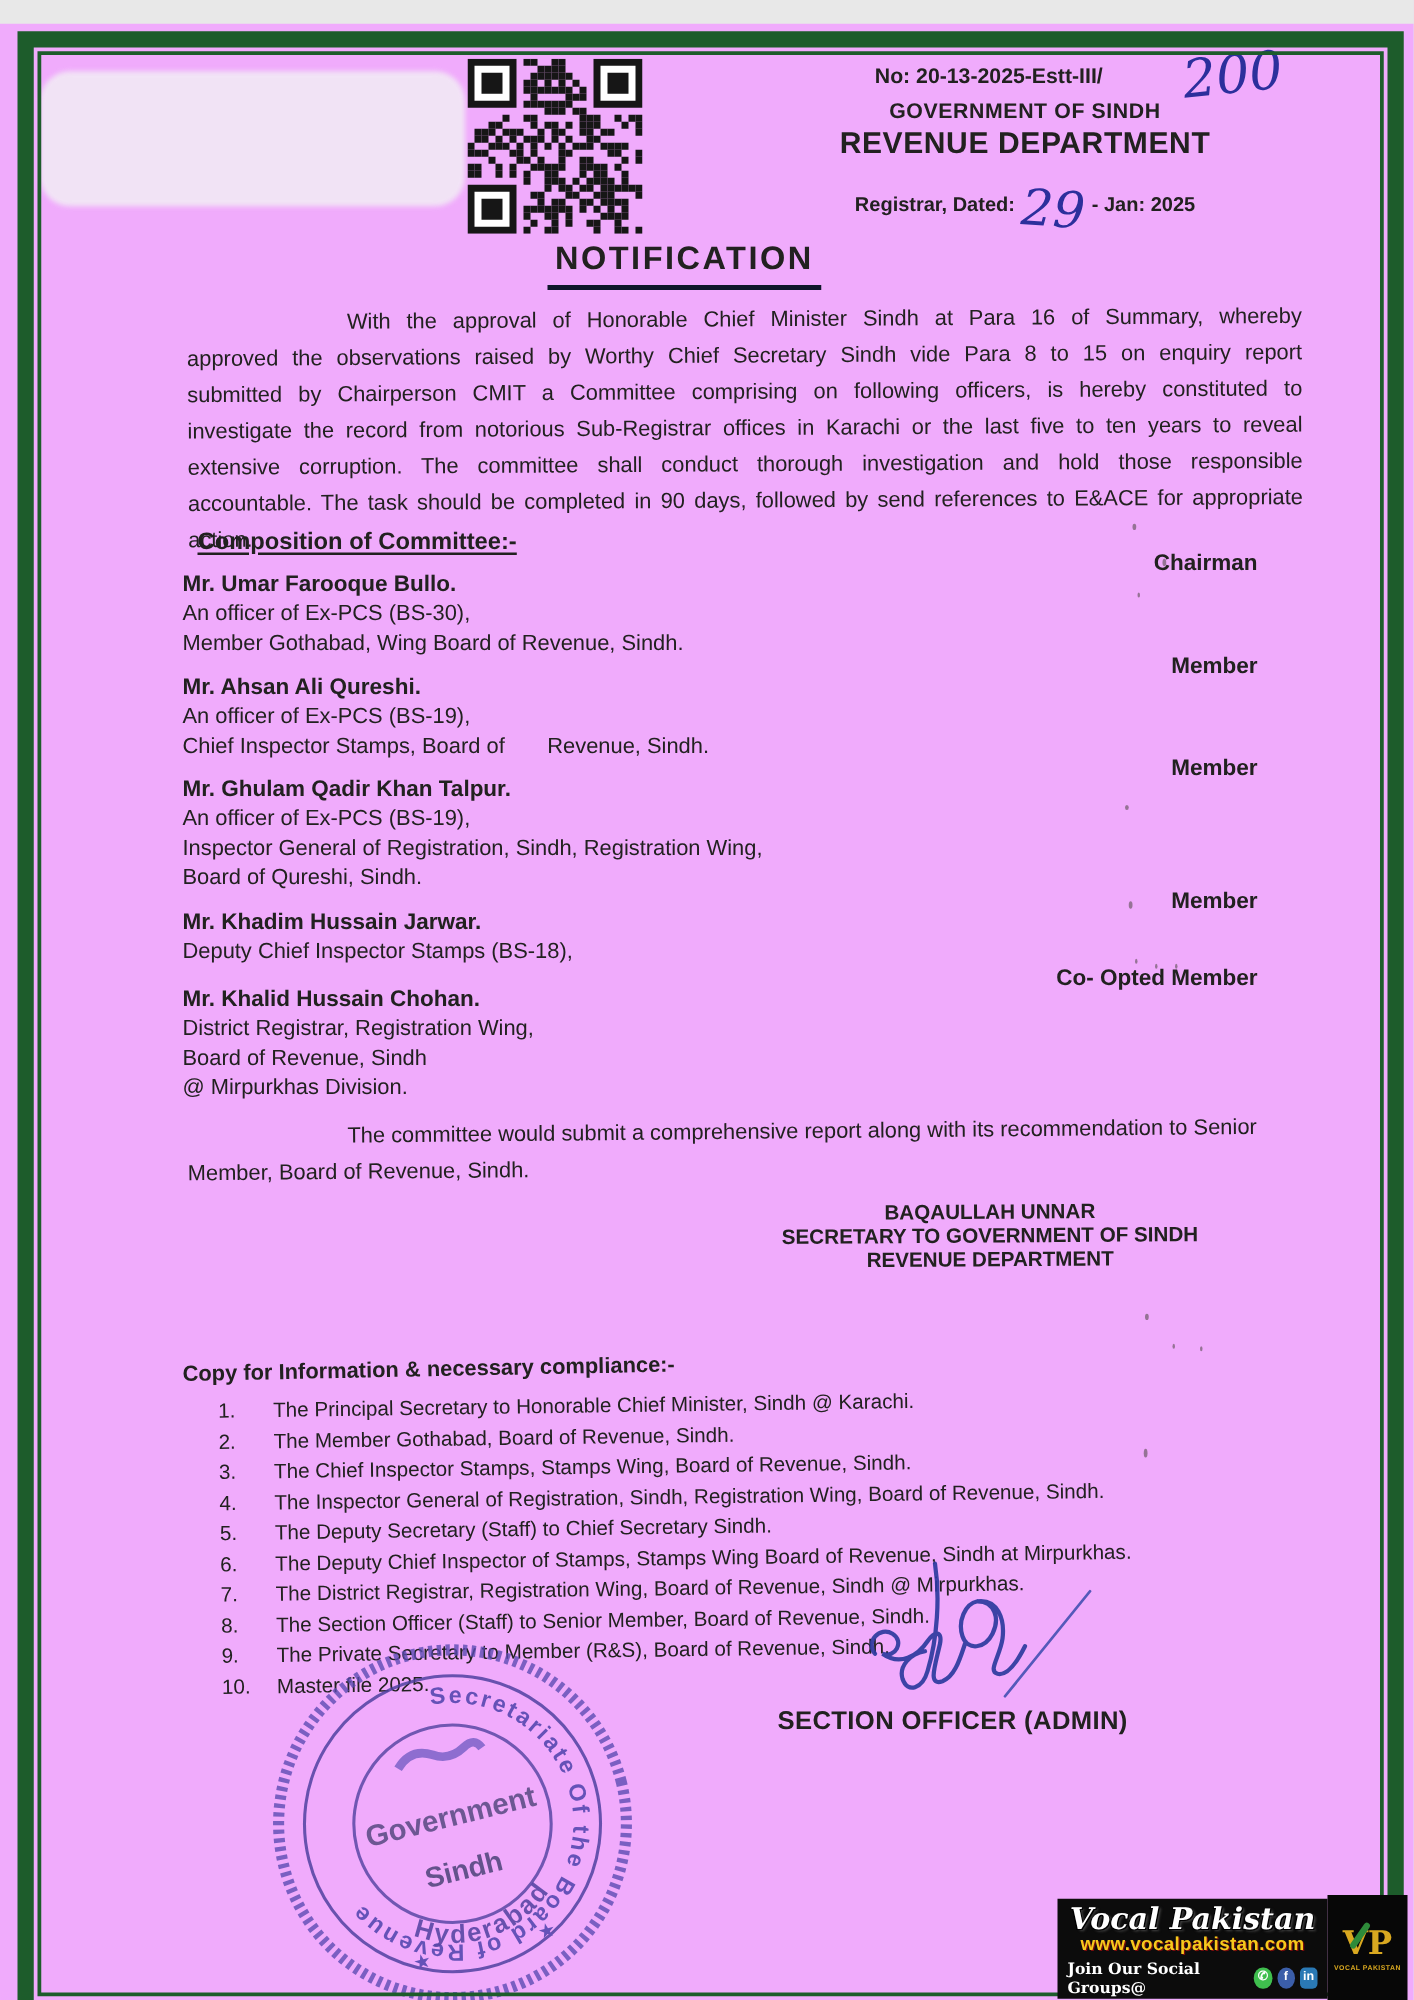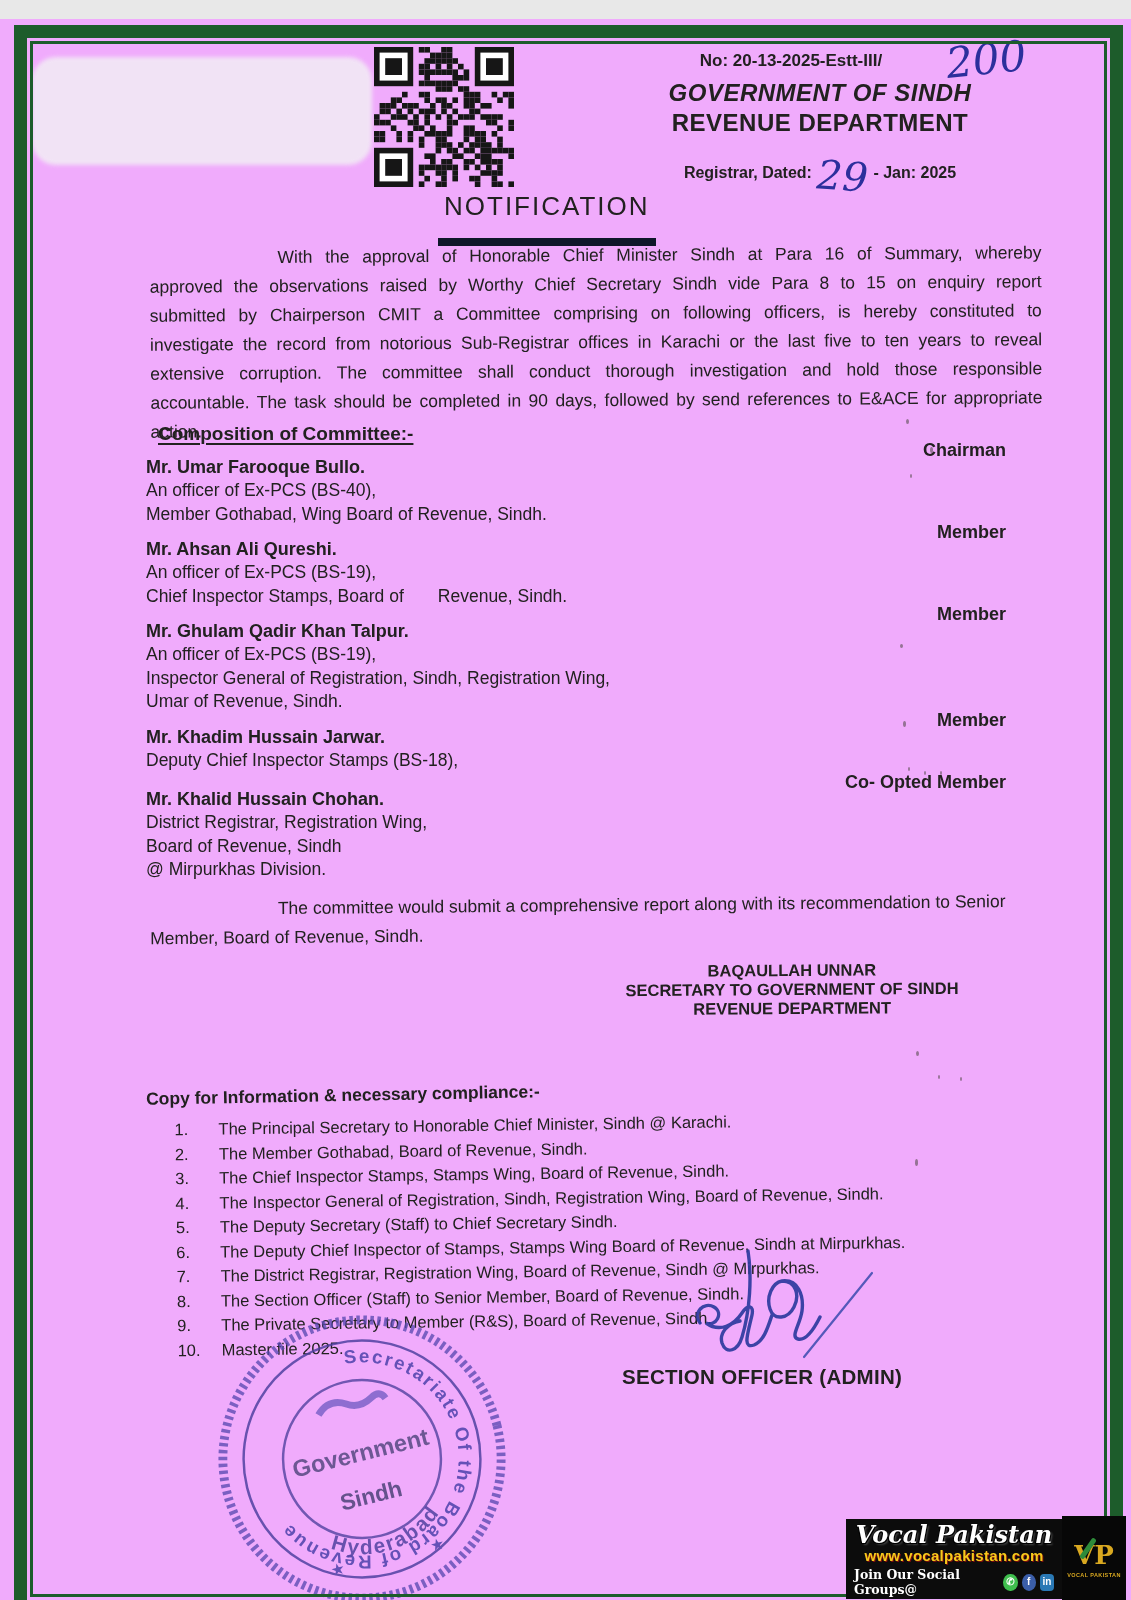"GOVERNMENT OF SINDH" .gov-line { font-size: 24px -> 17px; font-style: italic -> none }
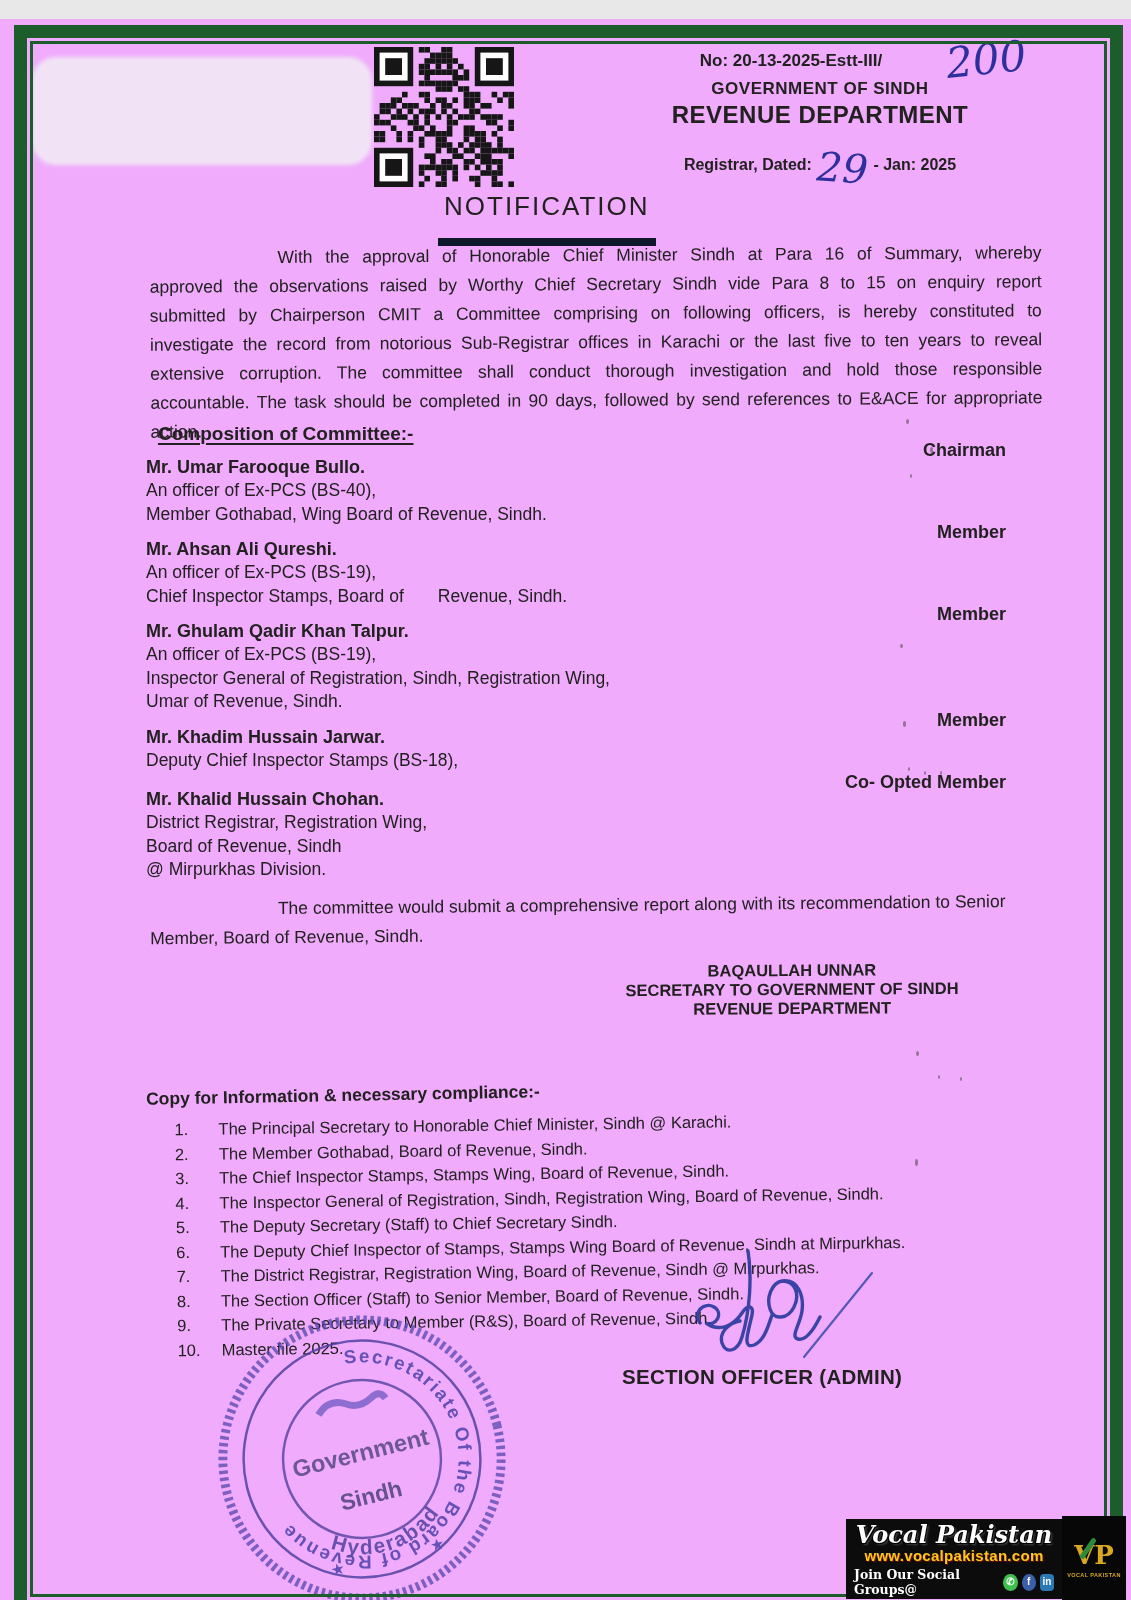"NOTIFICATION" .doc-title { border-bottom: 8px solid #0f172a -> 4px solid #0f172a; font-weight: normal -> bold; padding: 0 6px 16px 6px -> 0 6px 6px 6px }
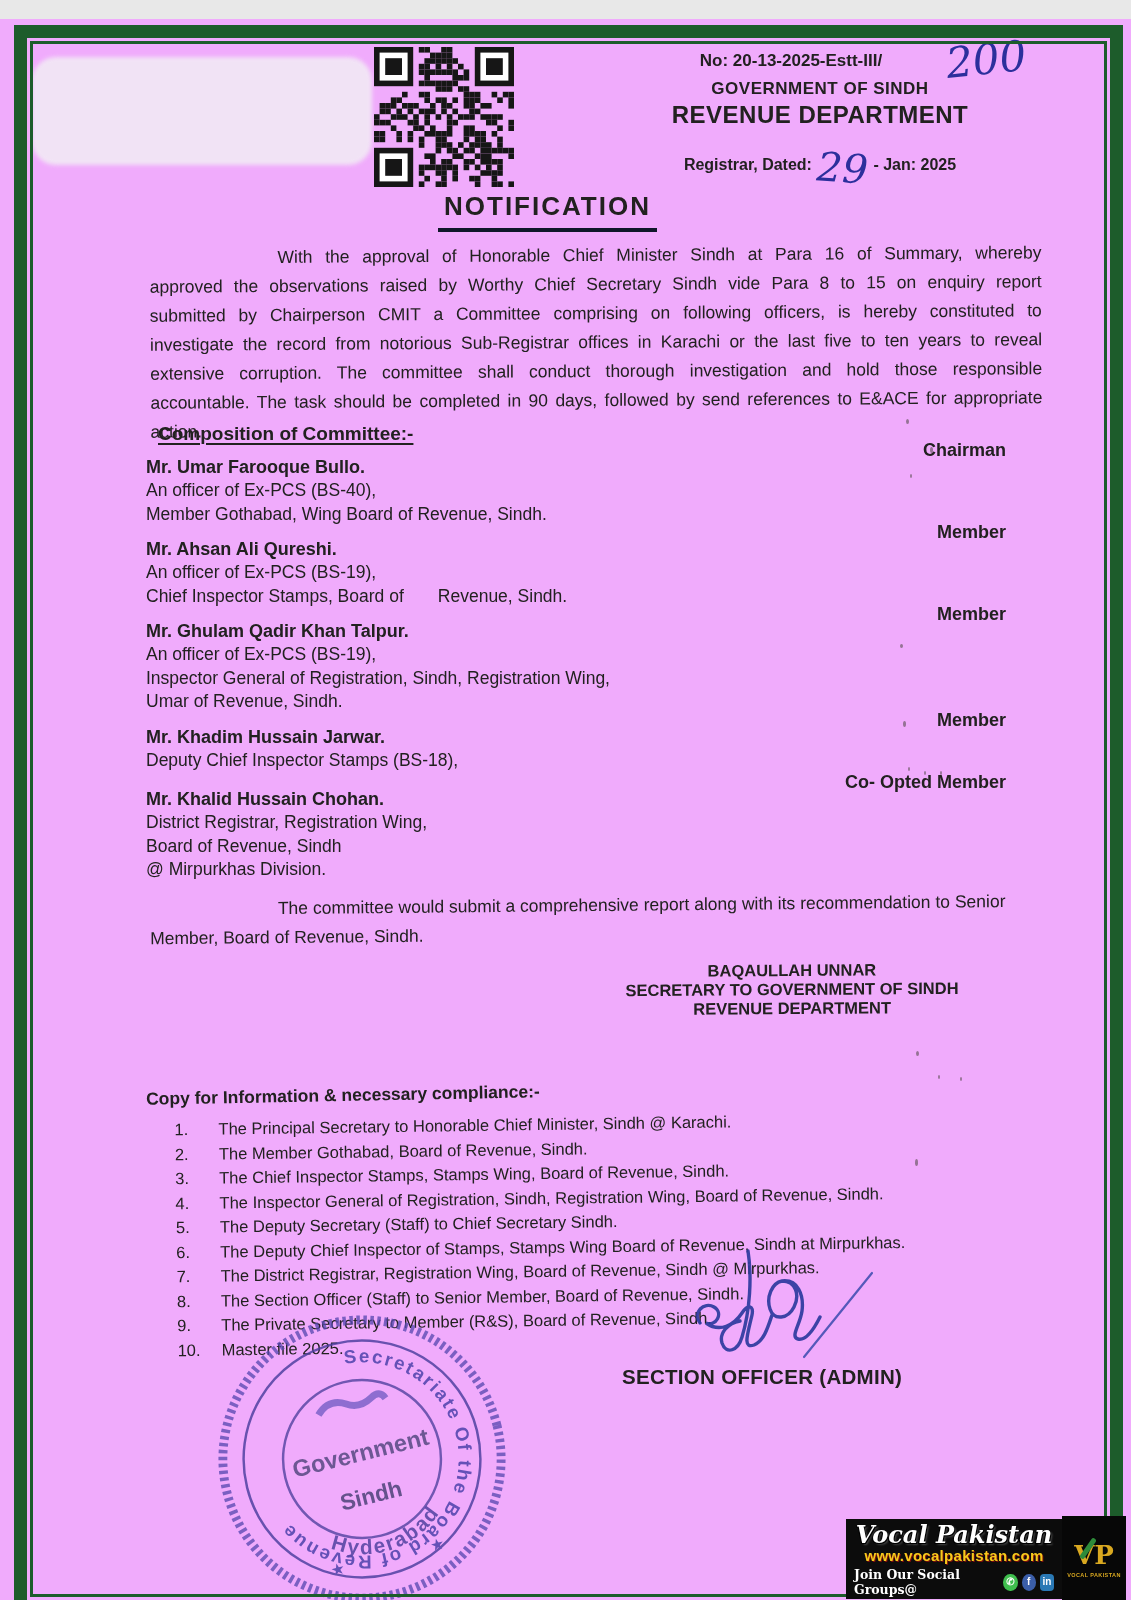"An officer of Ex-PCS (BS-40)," div.line { text: BS-40 -> BS-30 }
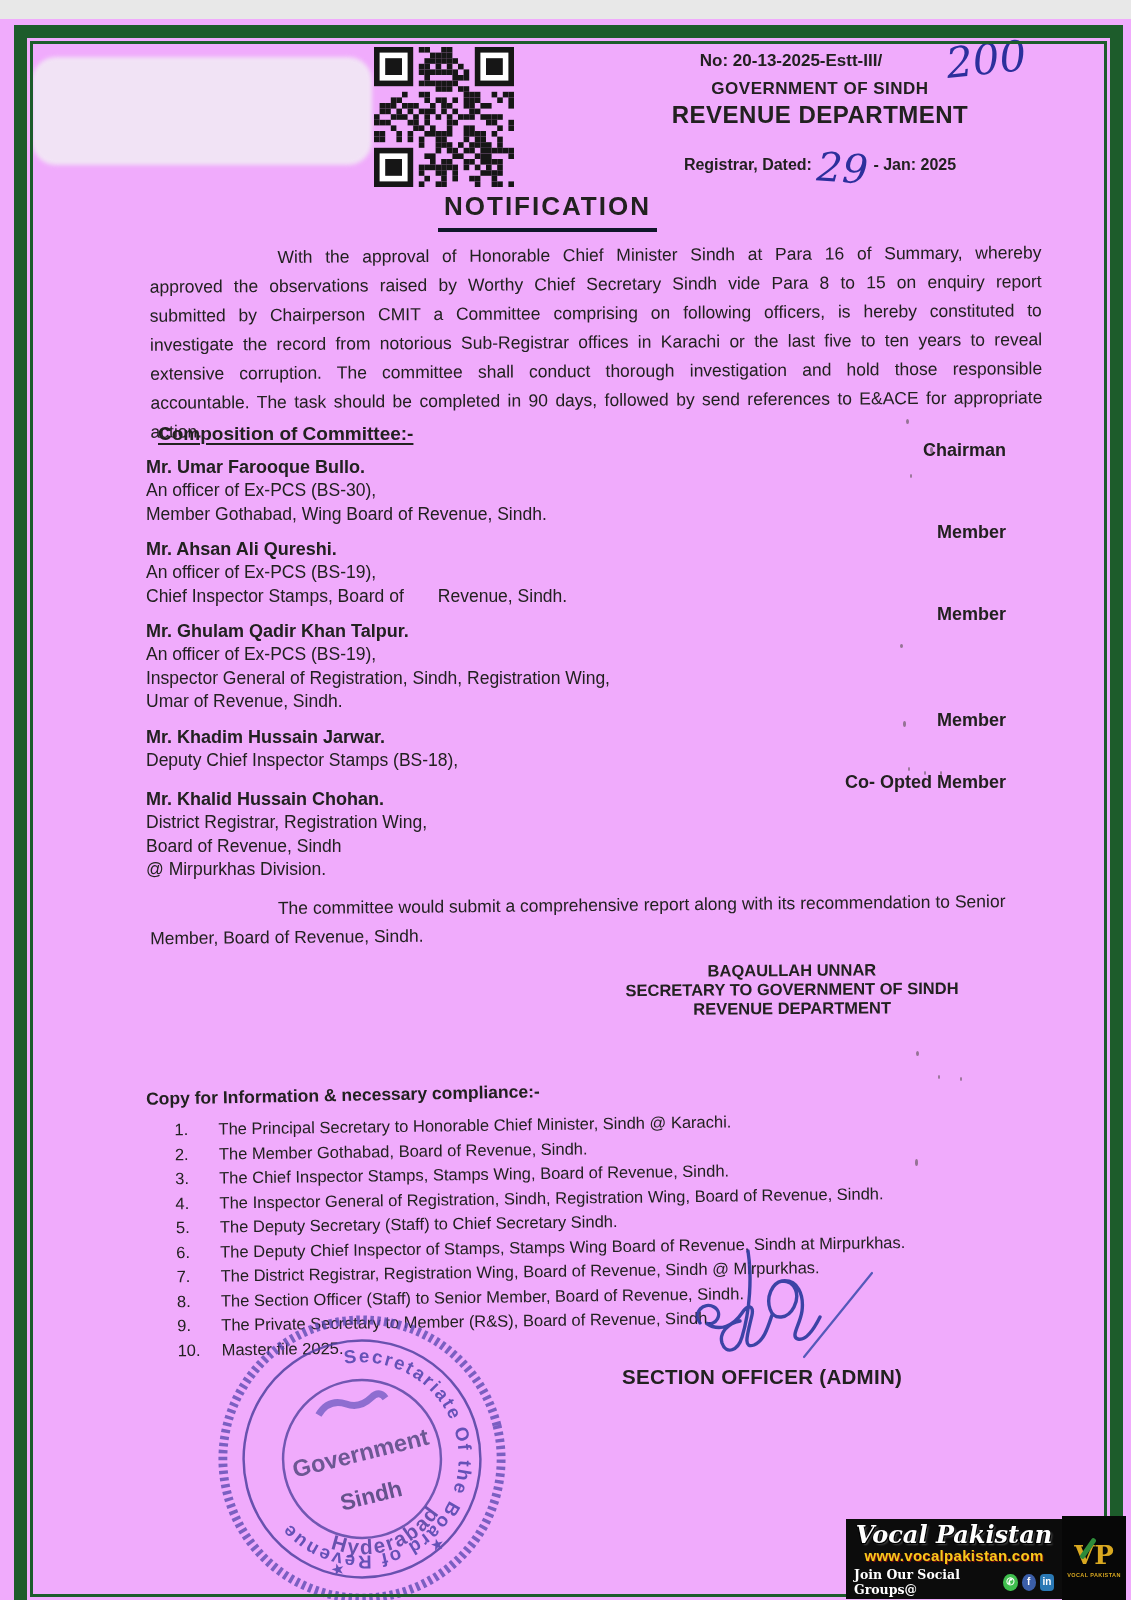"Umar of Revenue, Sindh." div.line { text: Umar of Revenue -> Board of Qureshi }
